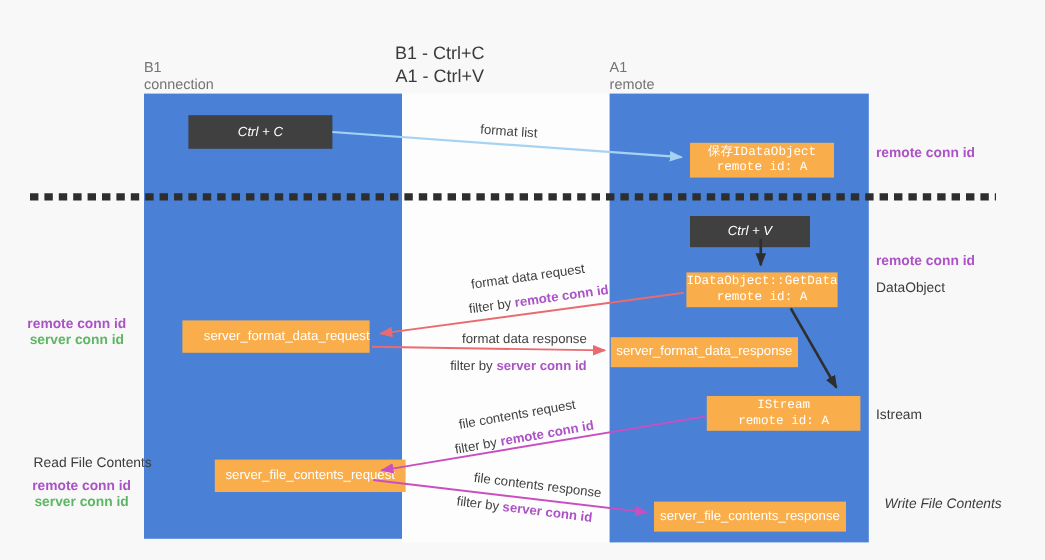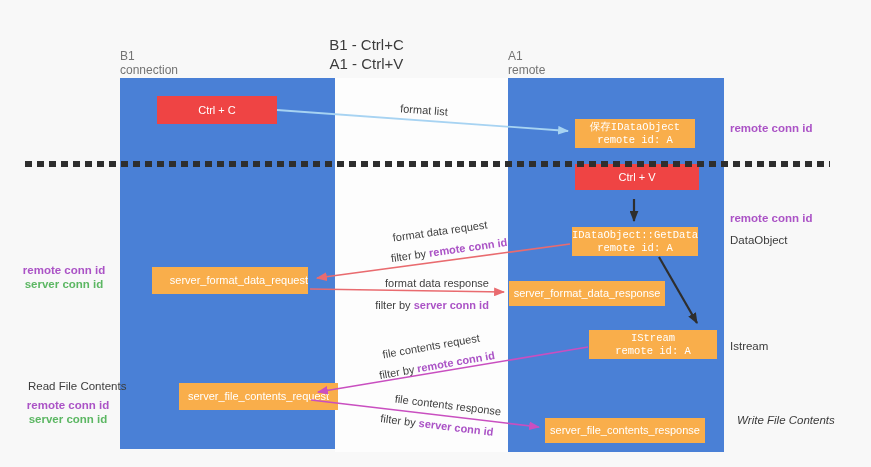"Ctrl + C" .node.green { background: #ef4444 -> #404040; font-style: none -> italic }
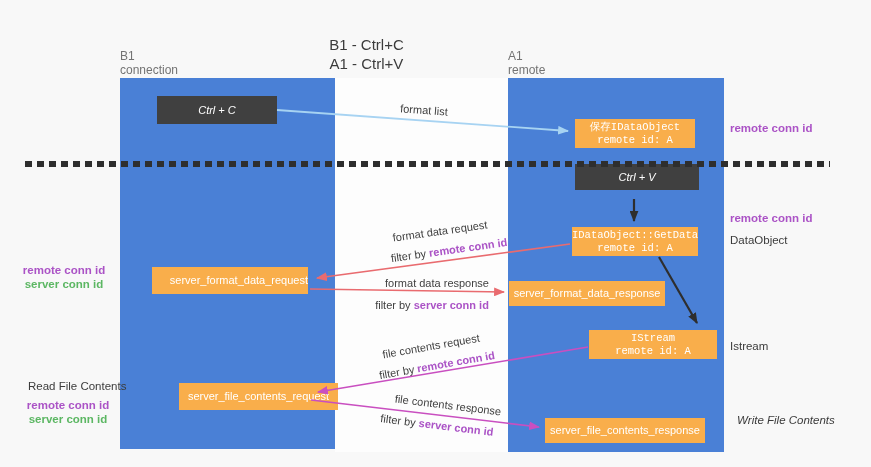"Ctrl + V" div.node { top: 164px -> 180px; width: 124px -> 100px }
